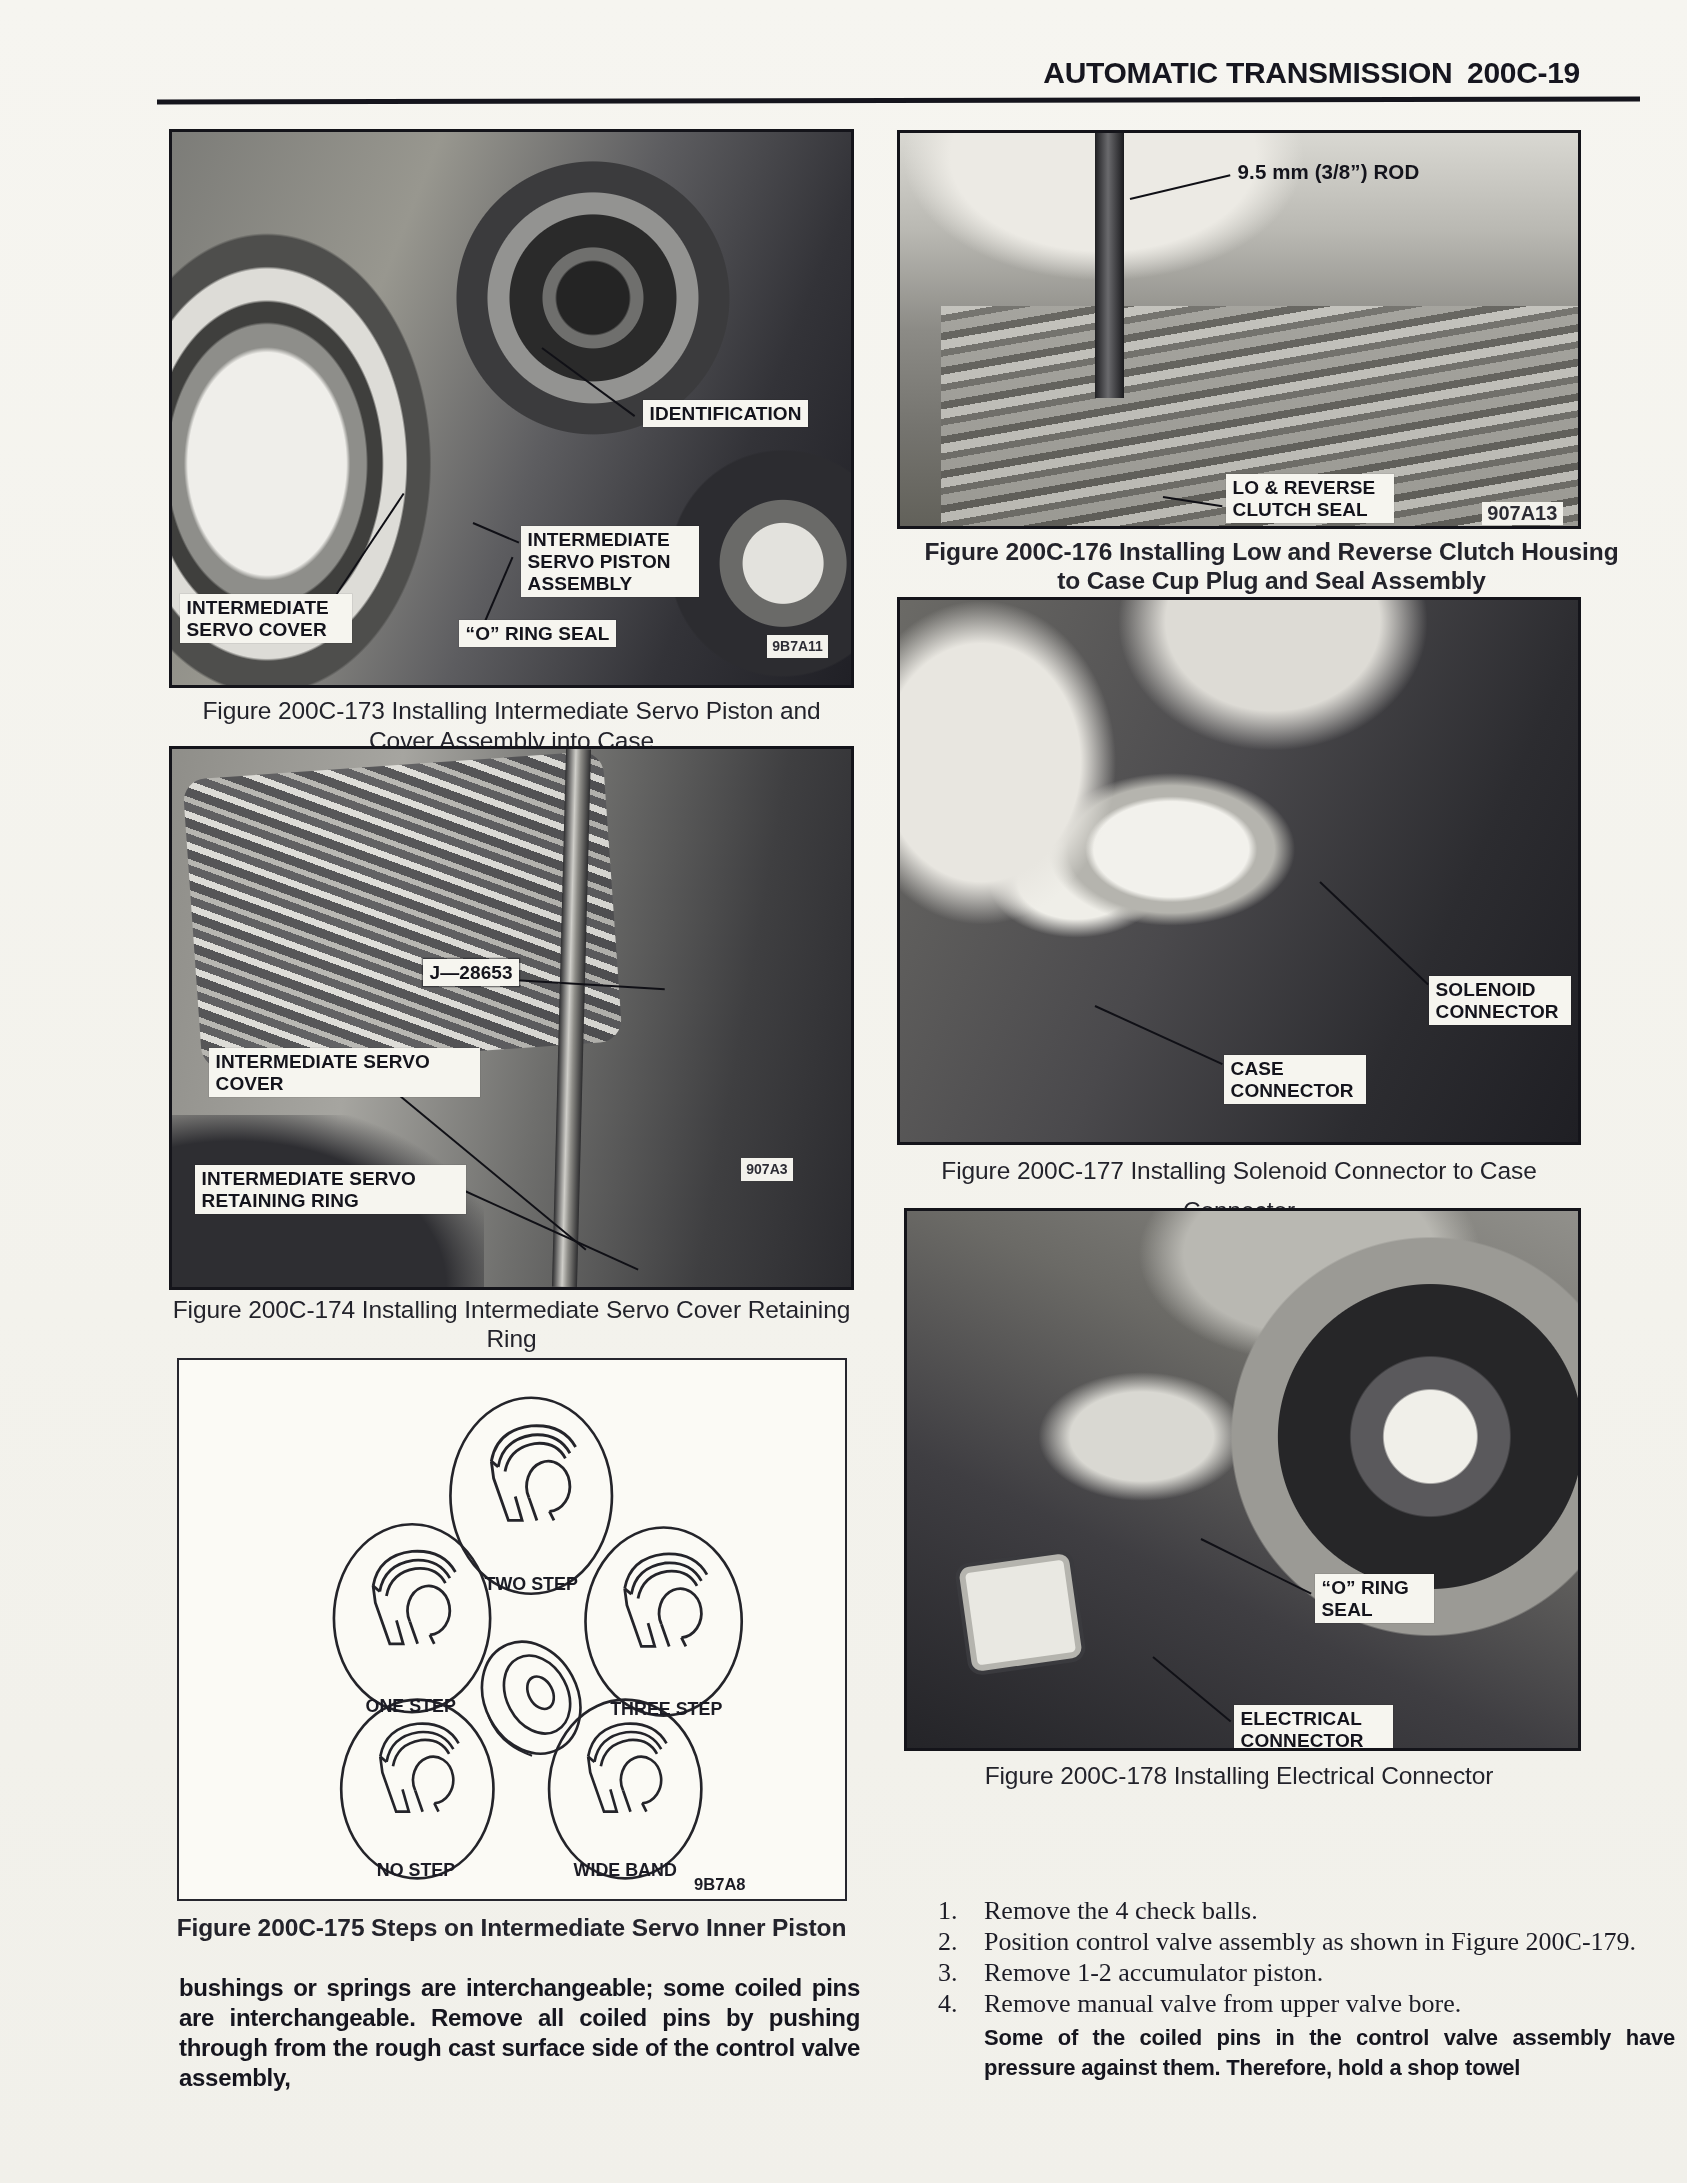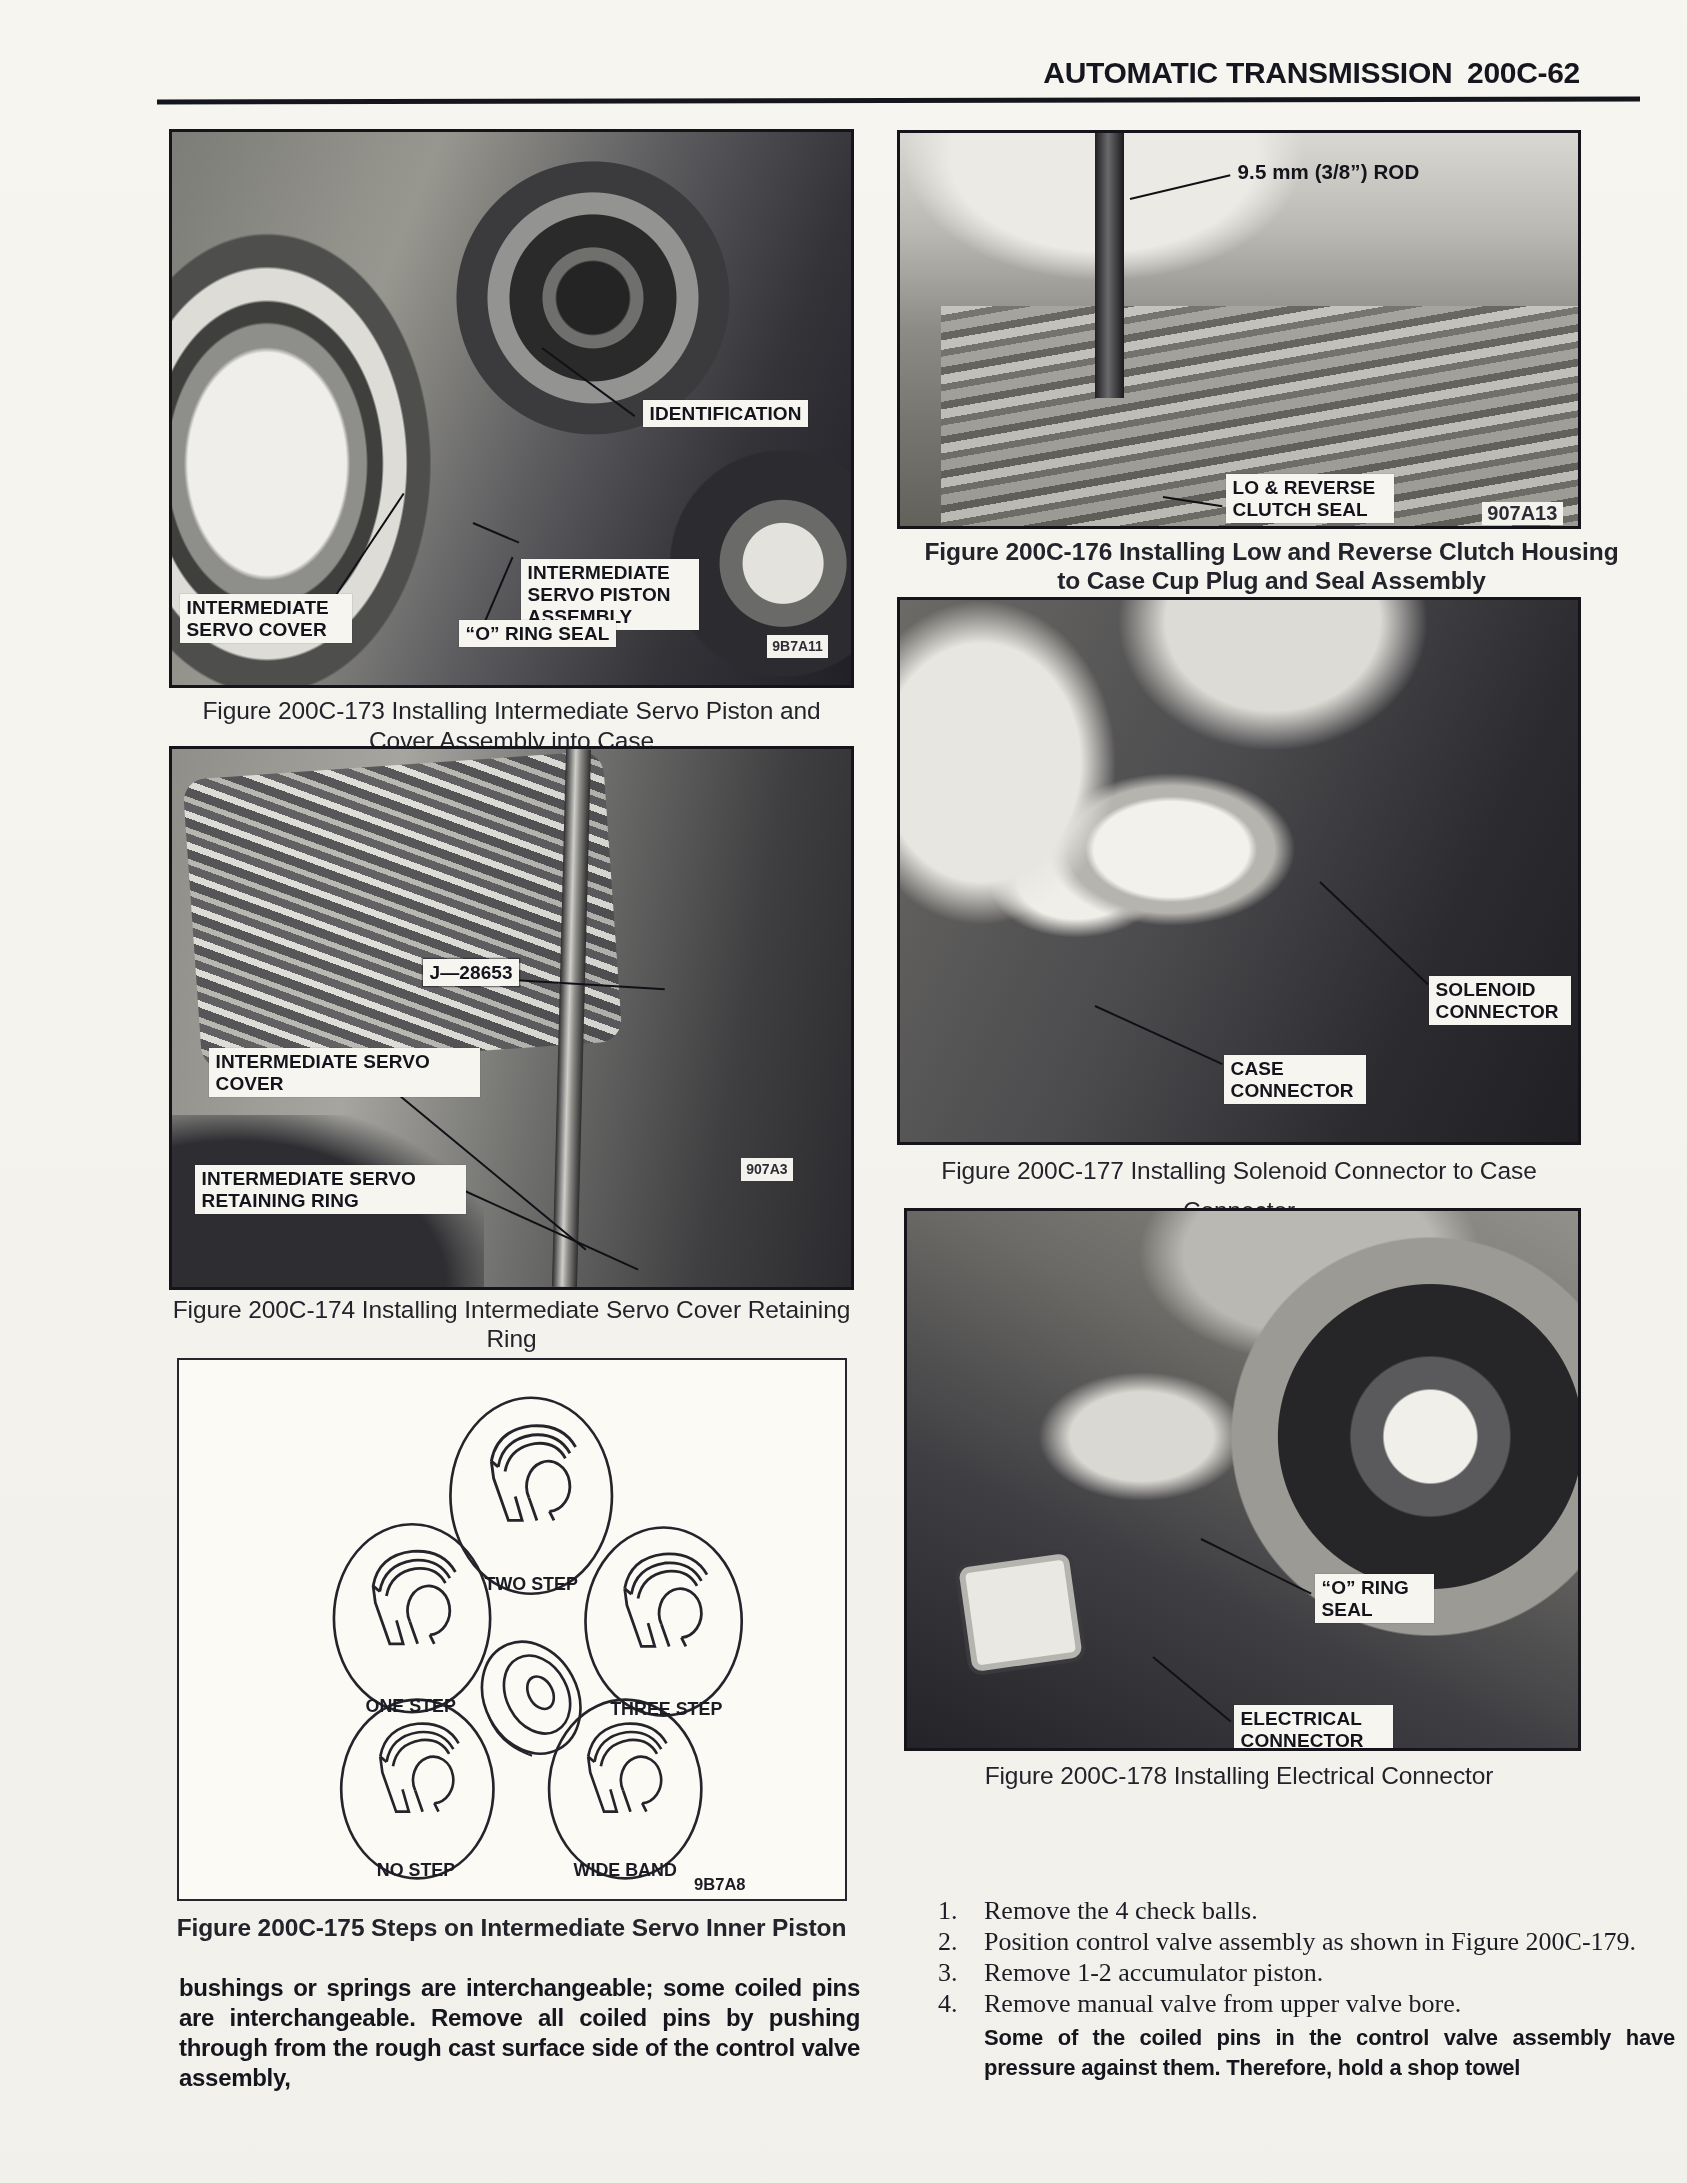"AUTOMATIC TRANSMISSION 200C-62" div.header-title { text: 200C-62 -> 200C-19 }
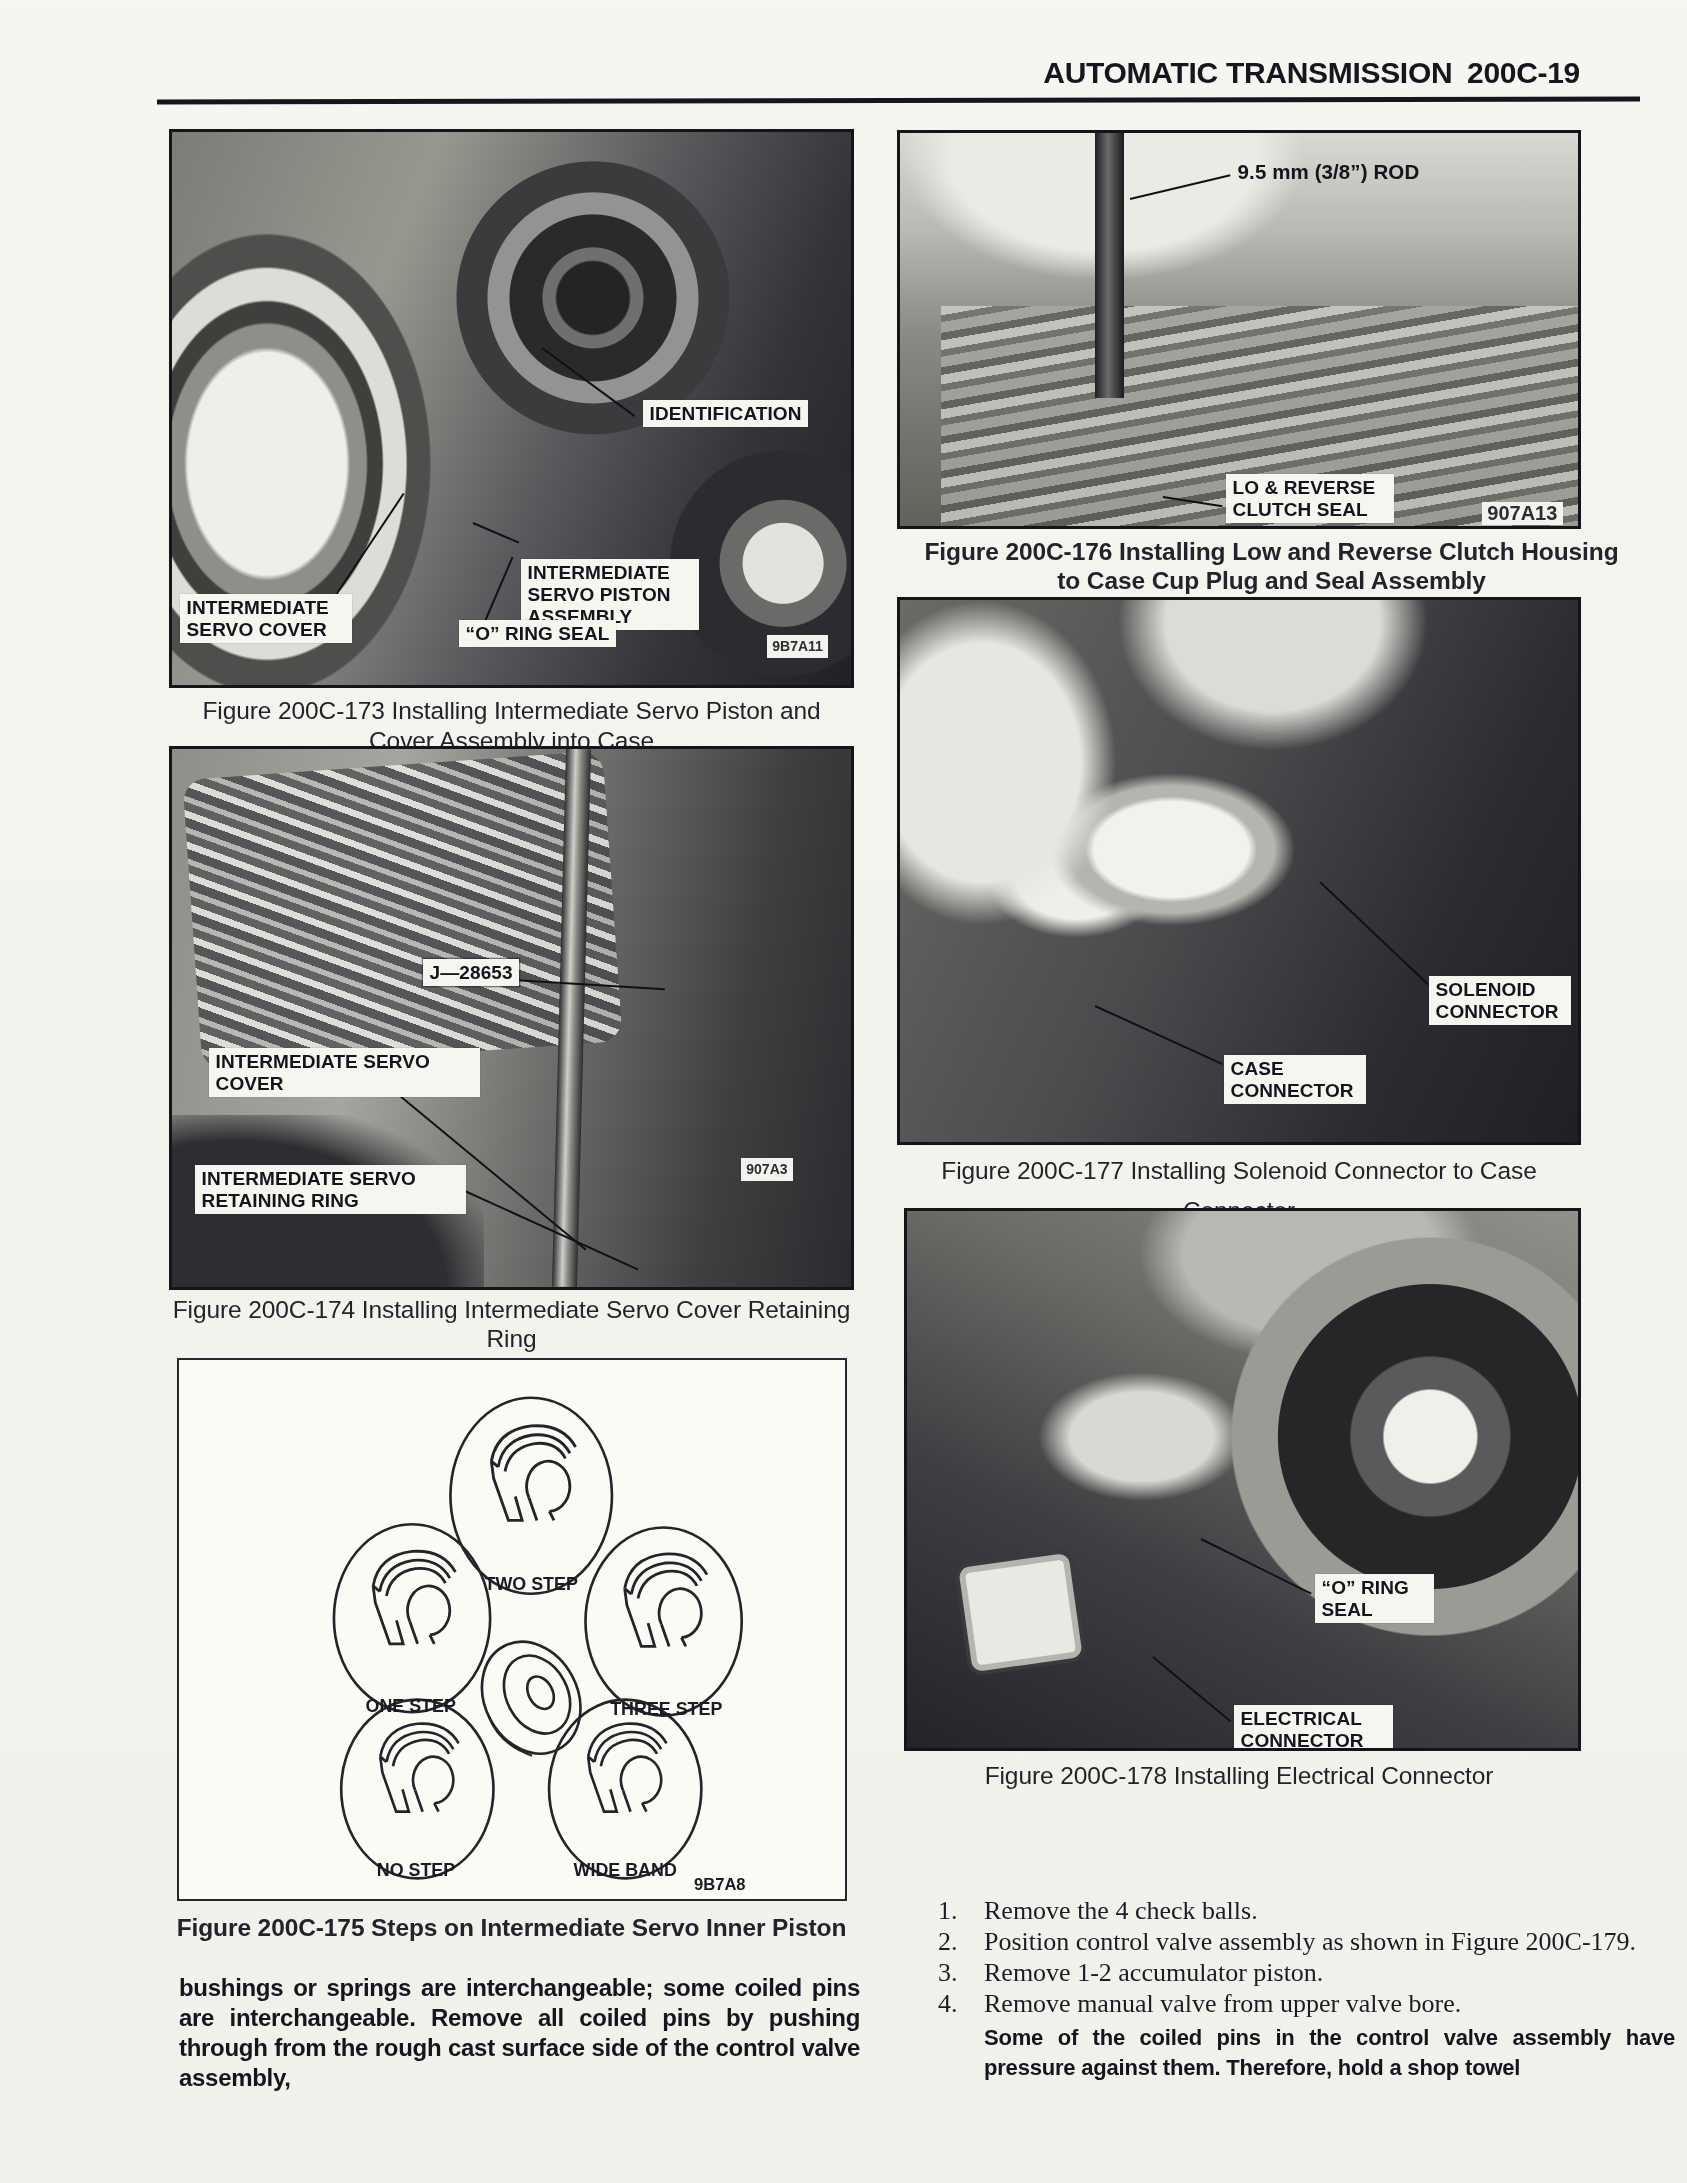"INTERMEDIATE SERVO PISTON ASSEMBLY" div.plabel { margin-top: 33px -> none }
